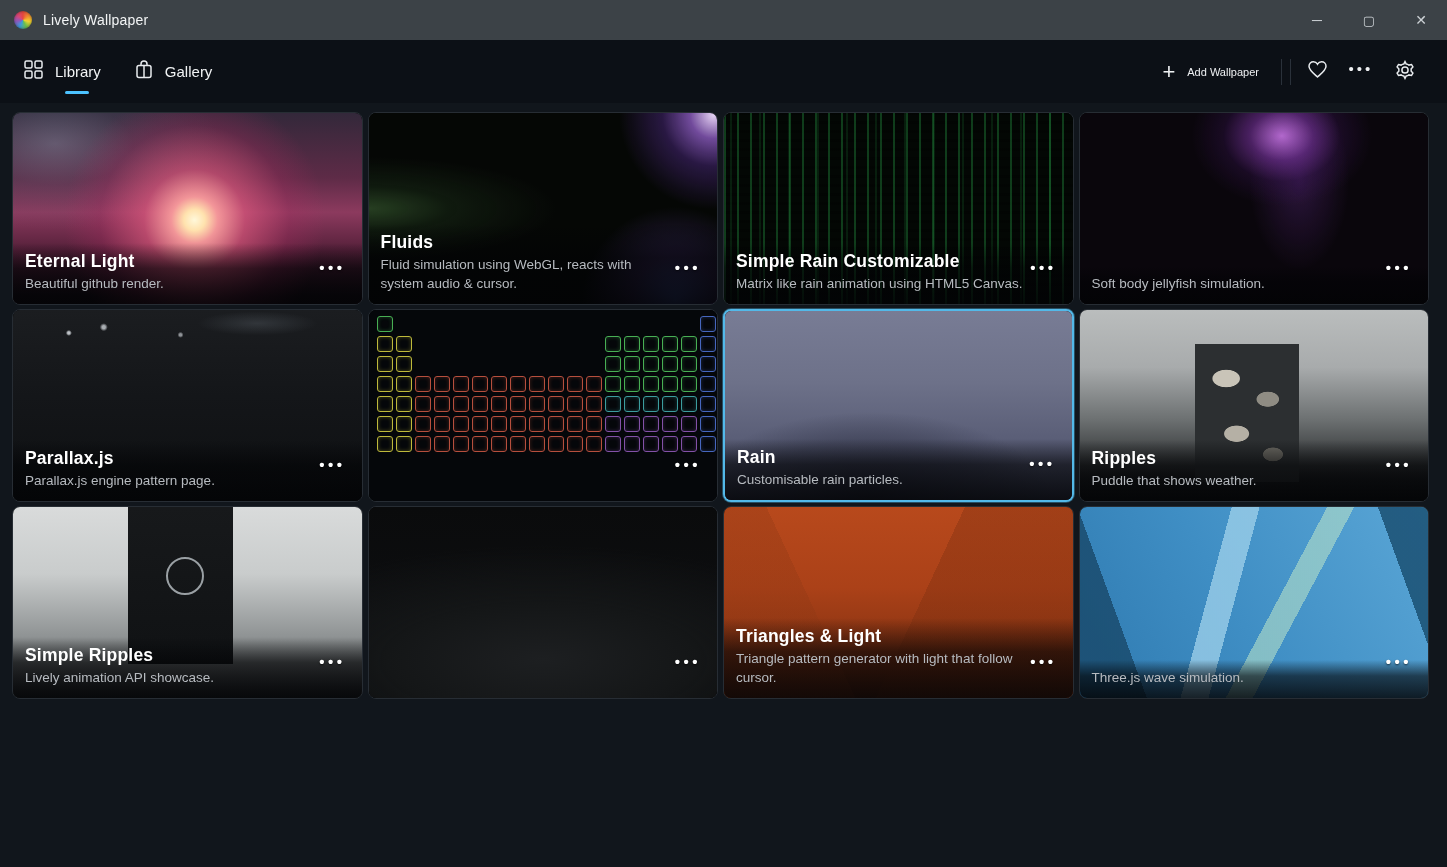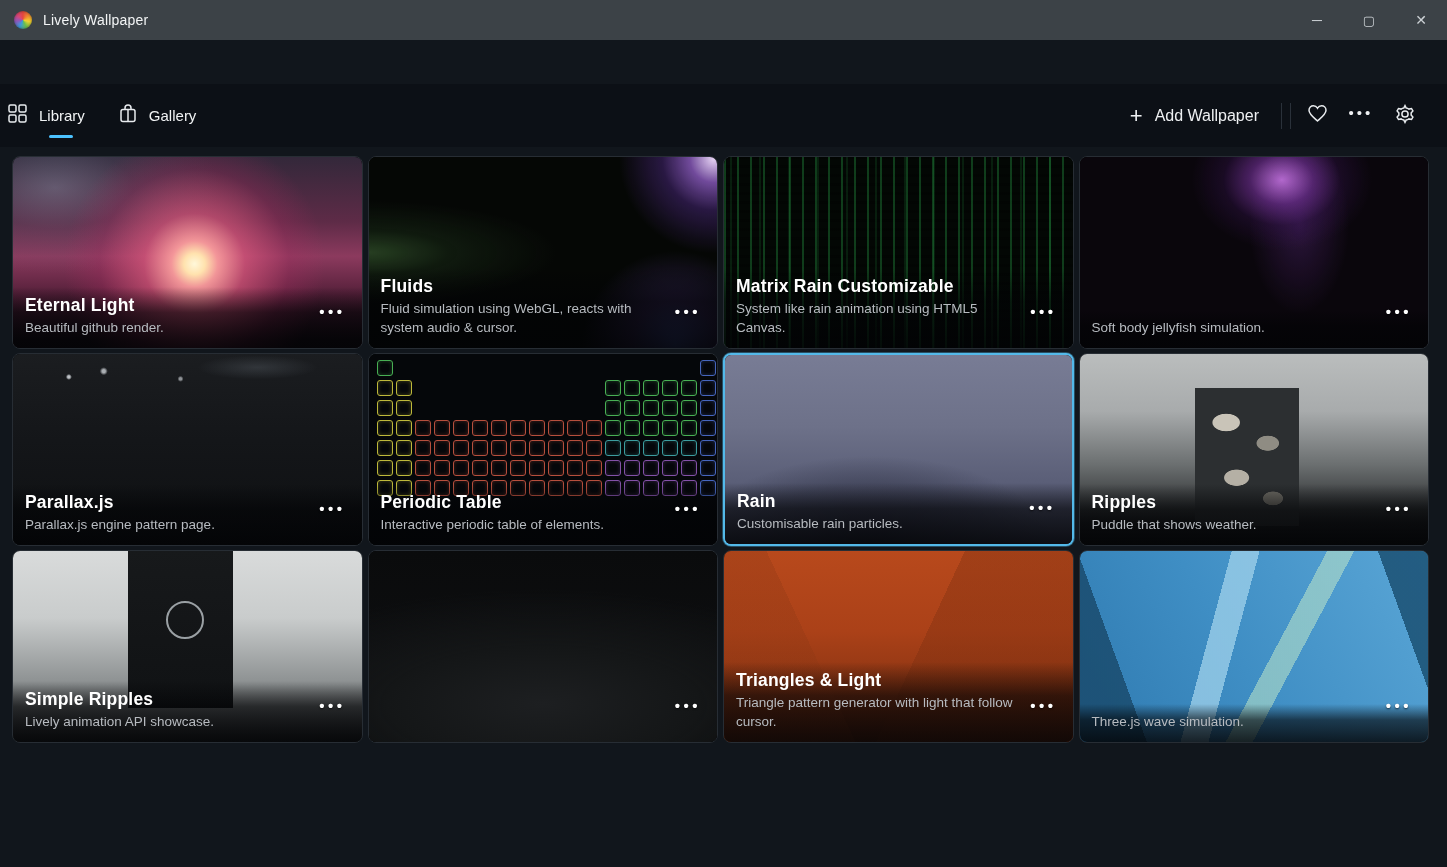"Library" .navbar { margin-top: 44px -> none; padding: 0 20px 0 8px -> 0 20px 0 24px }
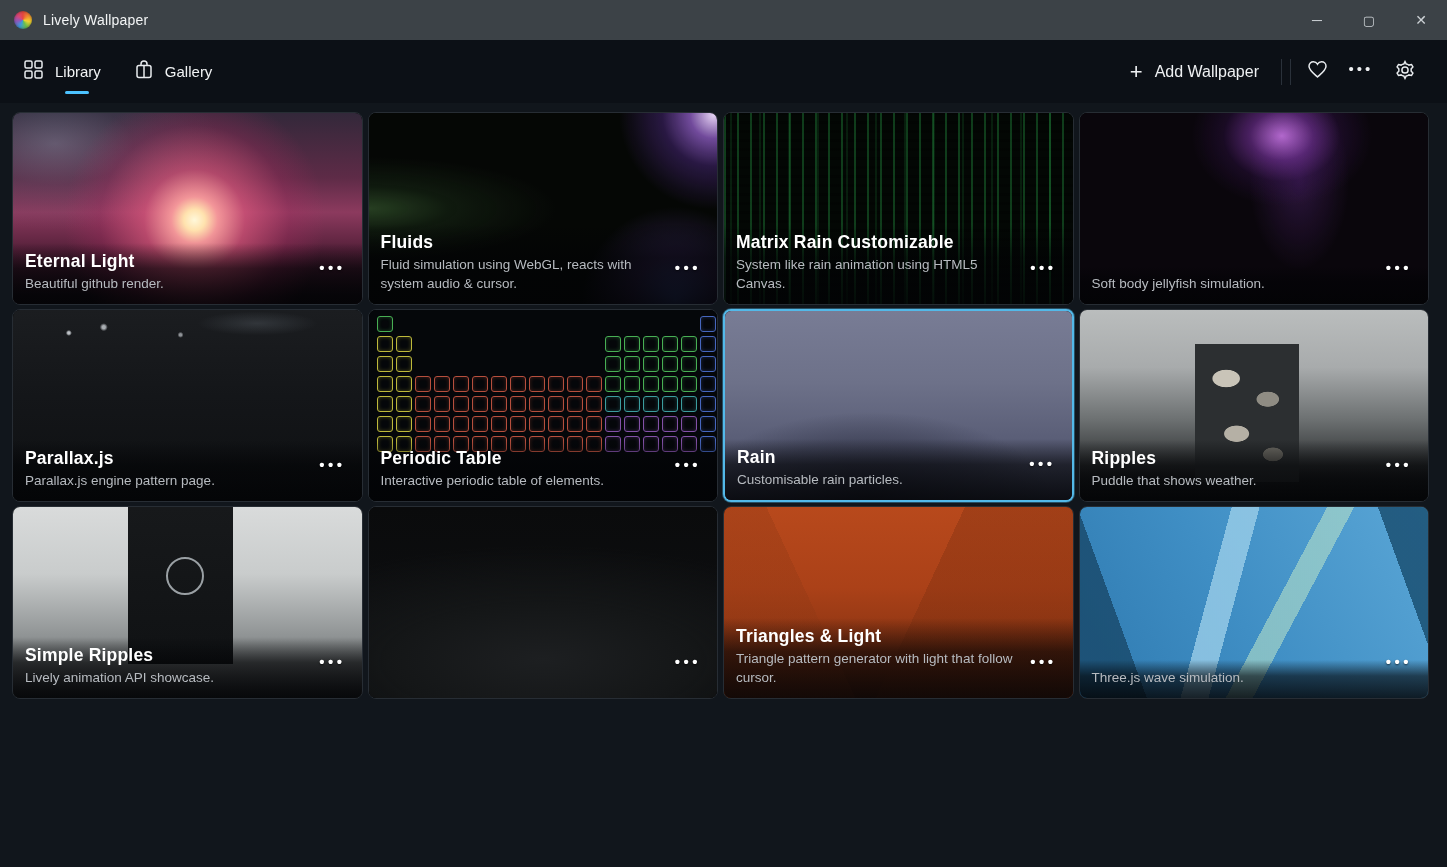"Add Wallpaper" .nav-action .lbl { font-size: 16px -> 11px }
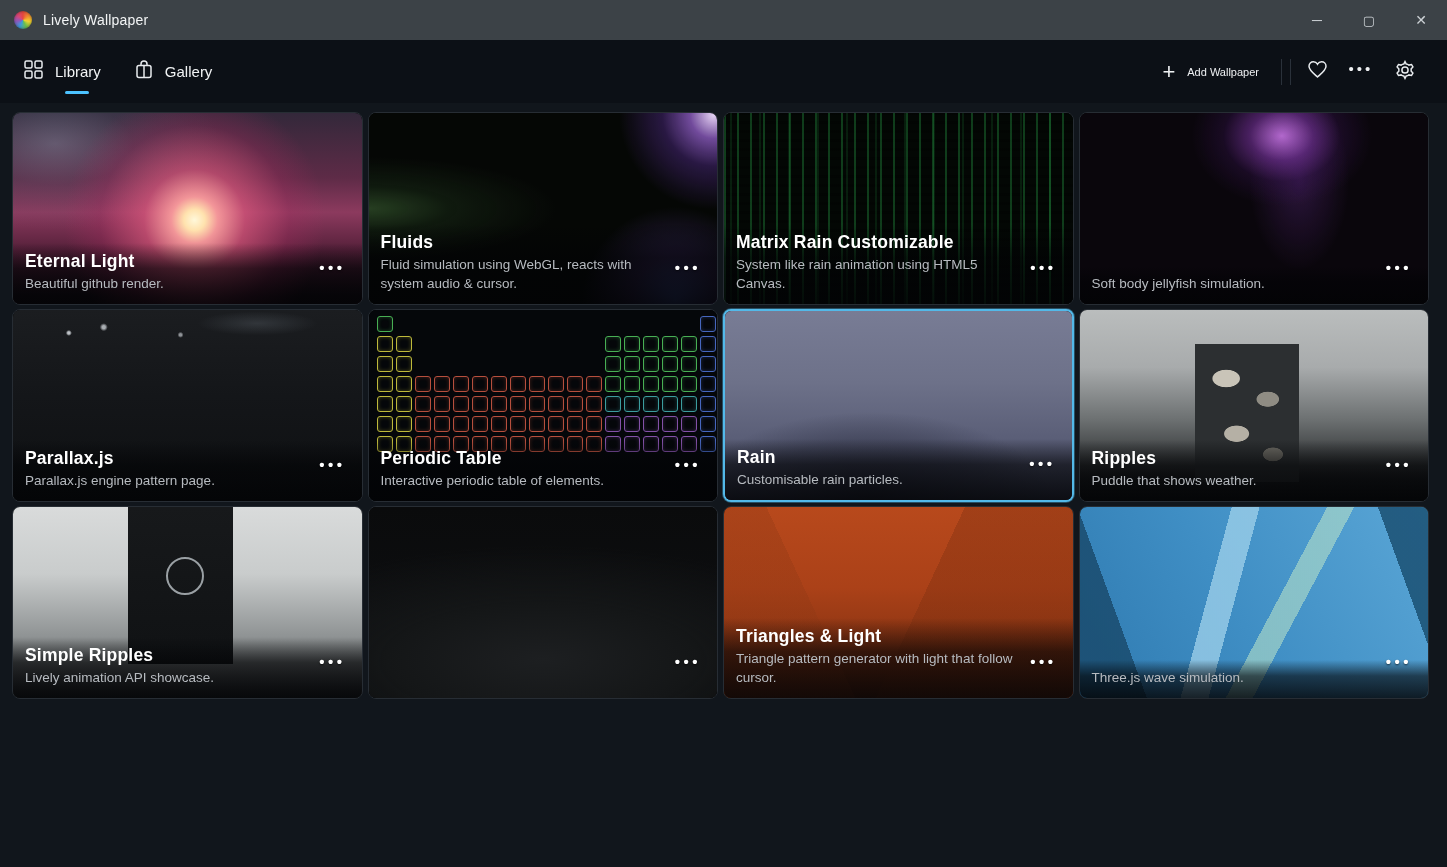"Matrix Rain Customizable" div.c-title { text: Matrix -> Simple }
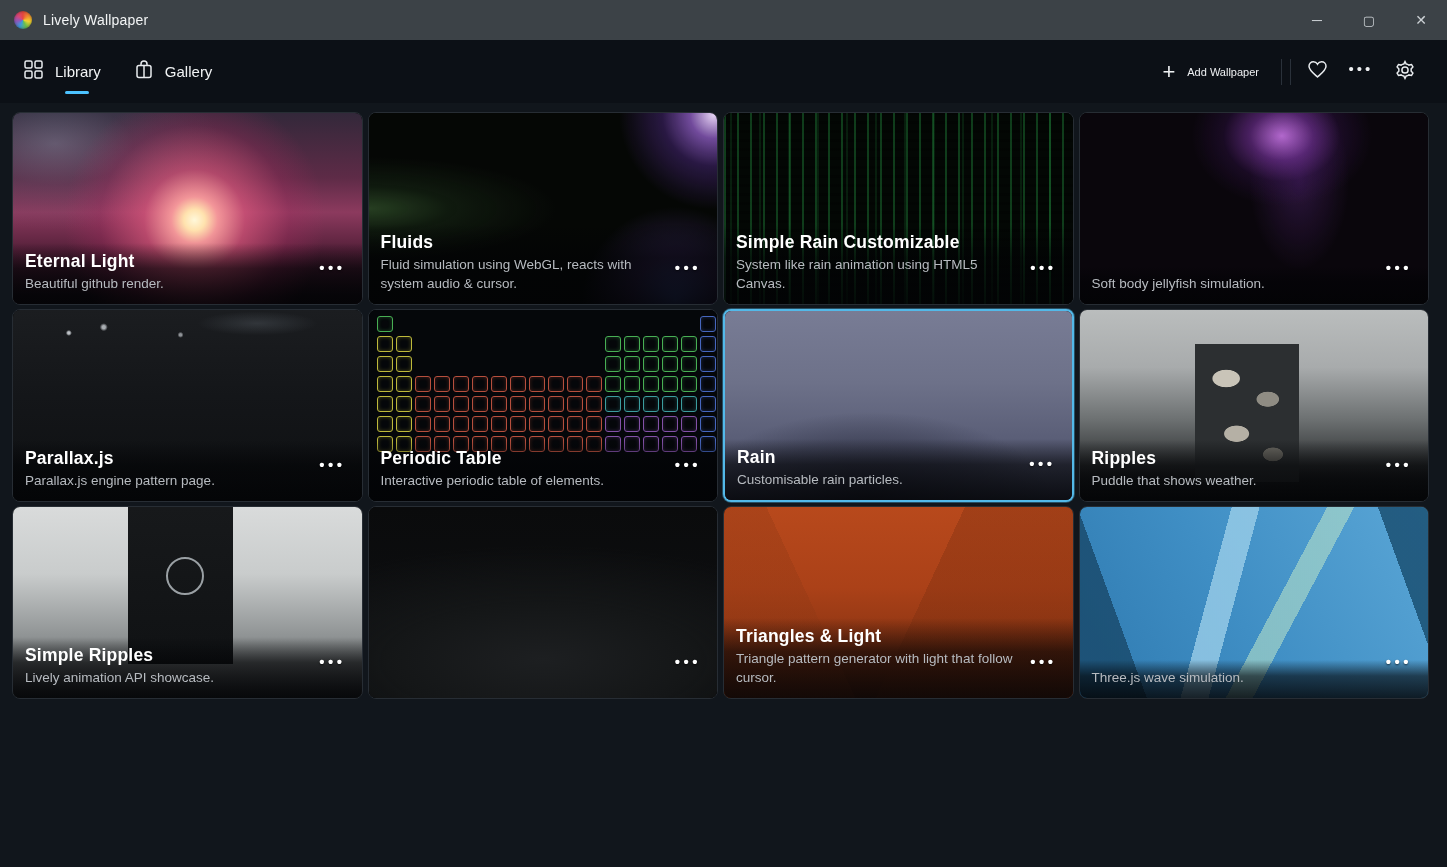"System like rain animation using" div.c-sub { text: System -> Matrix }
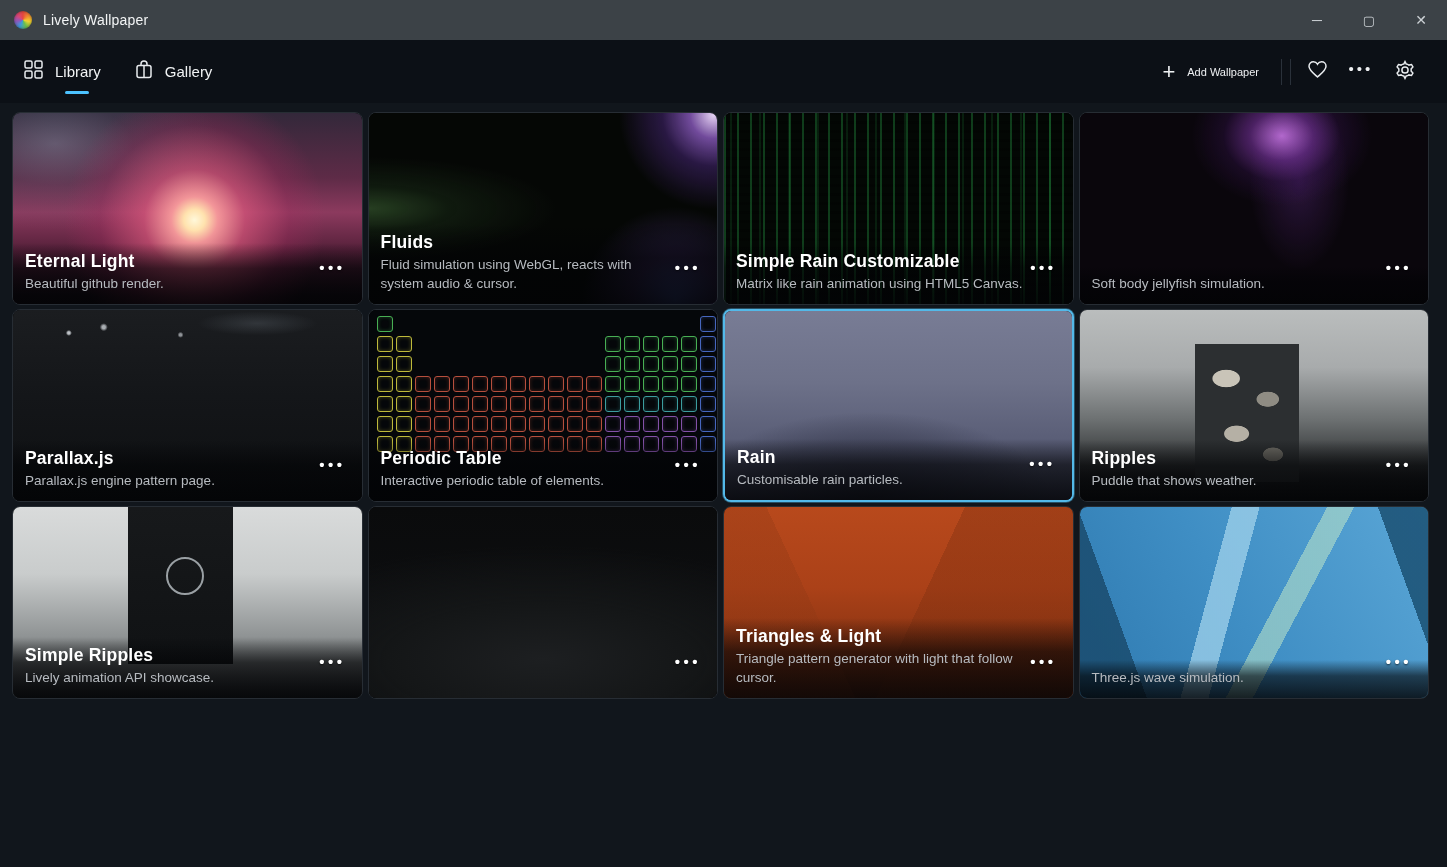"Periodic Table" div.overlay { html: <div> <div>Periodic Table</div> <div>Interactive periodic table of elements.</div> </div> -> none }
